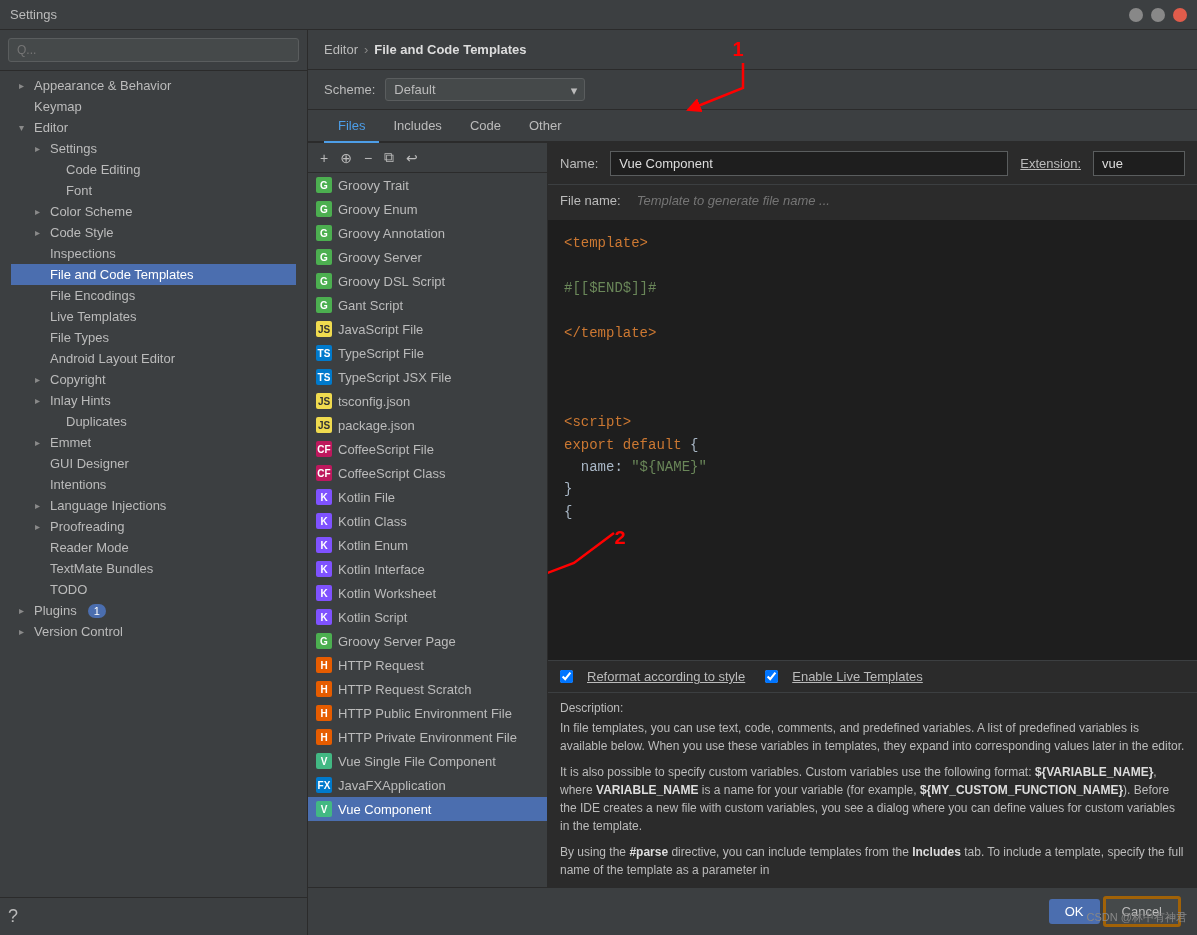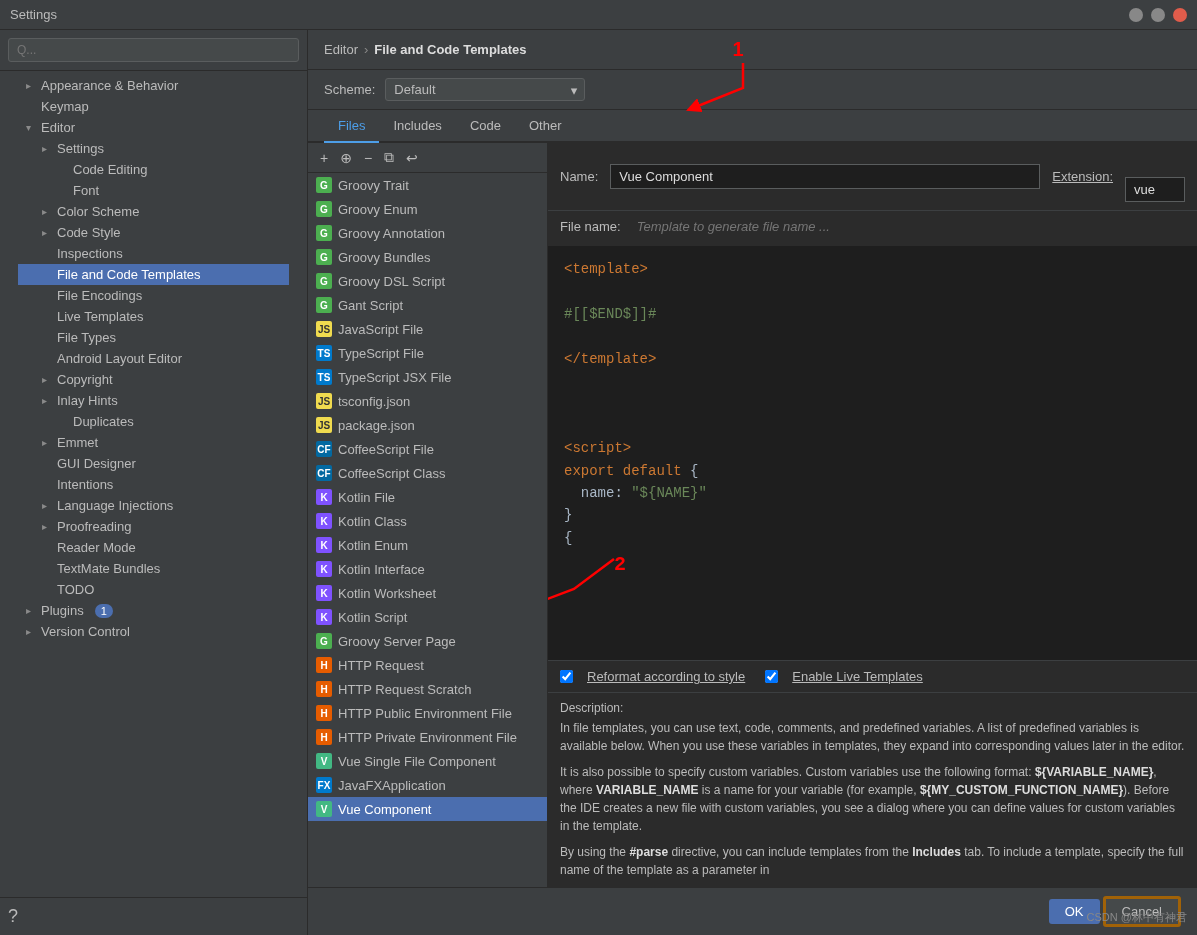"Appearance & Behavior" .sidebar-tree { padding: 4px 18px -> 4px 11px }
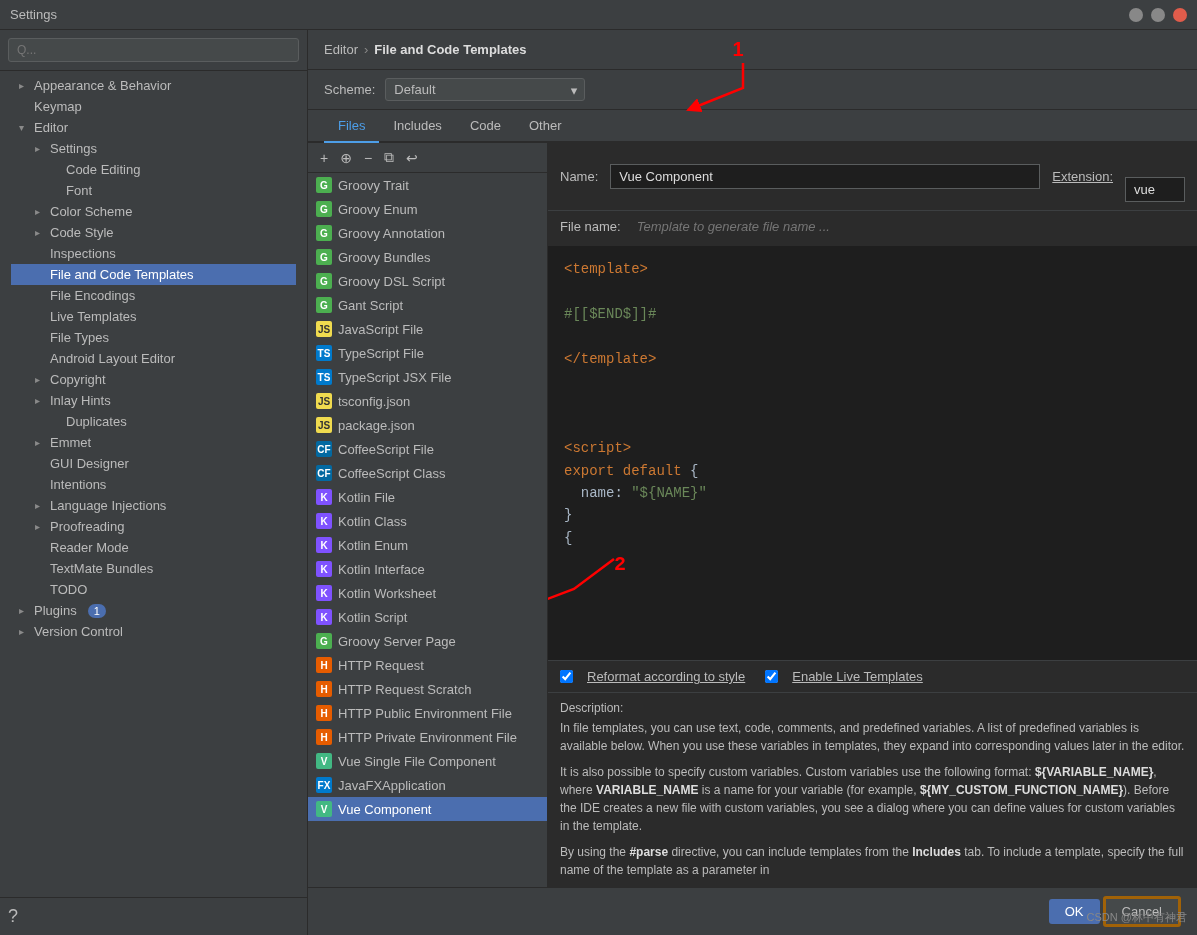"vue" .ext-input { margin-top: 26px -> none; width: 60px -> 92px }
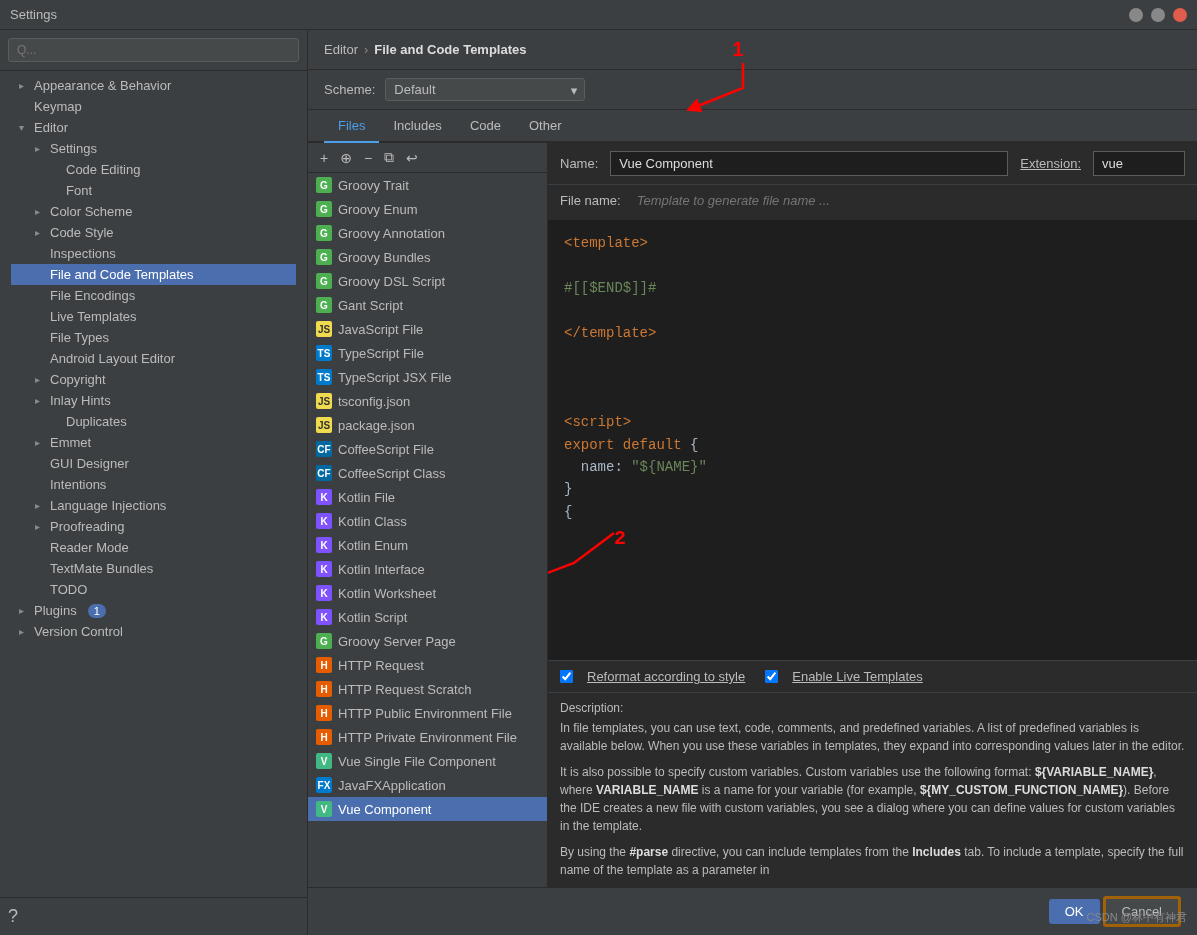"Groovy Bundles" span { text: Bundles -> Server }
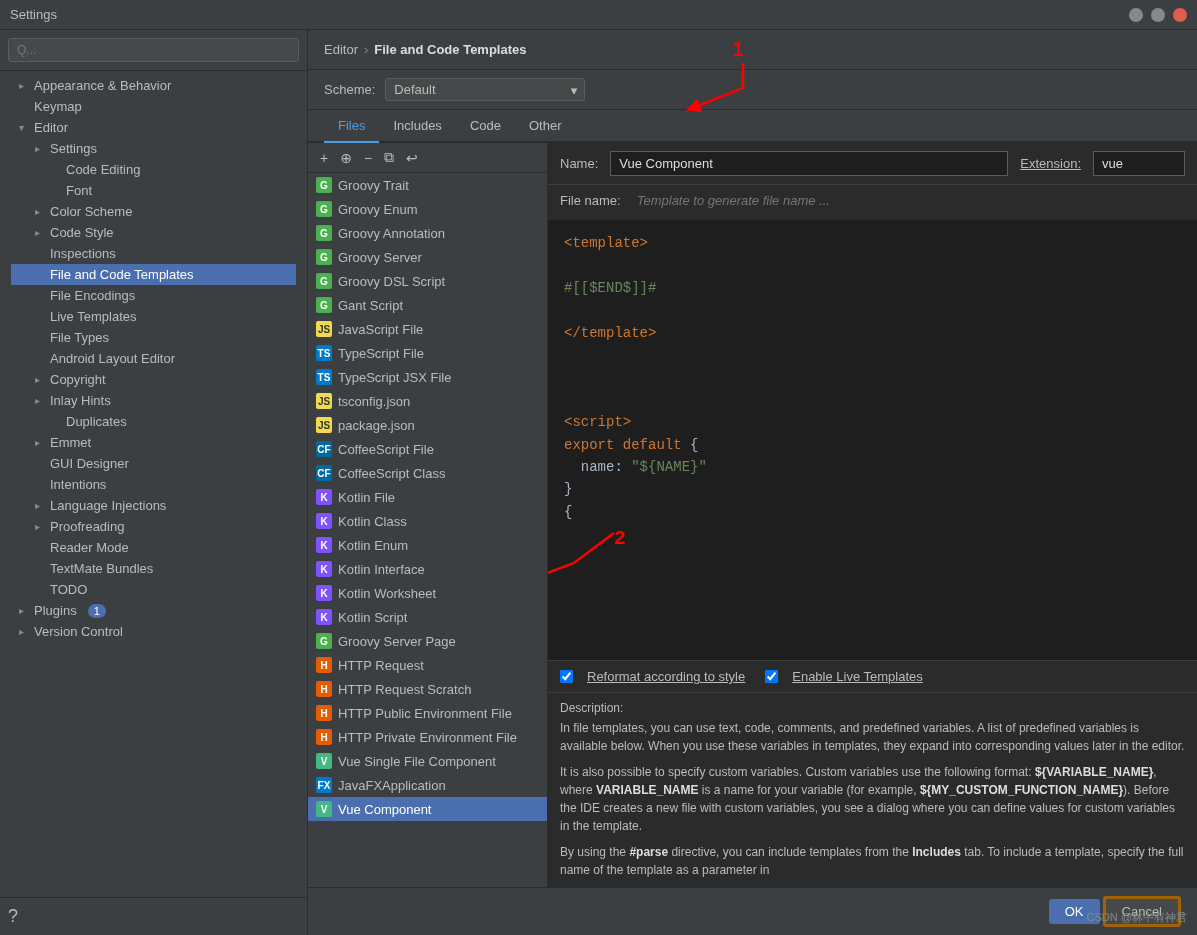"CF" .icon-coffee { background: #0369a1 -> #be185d }
